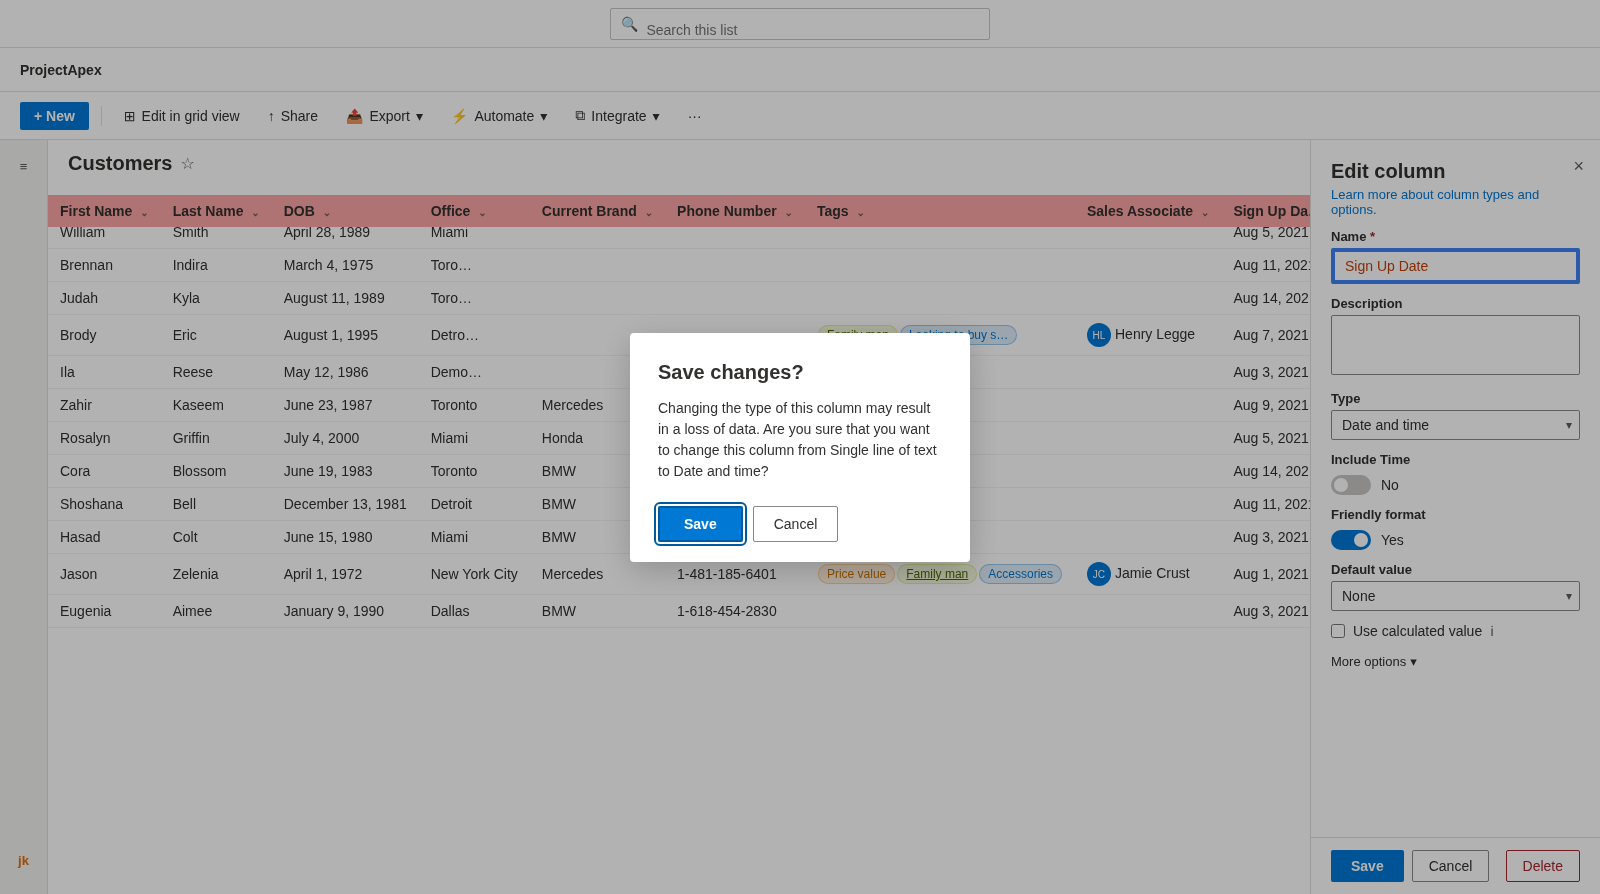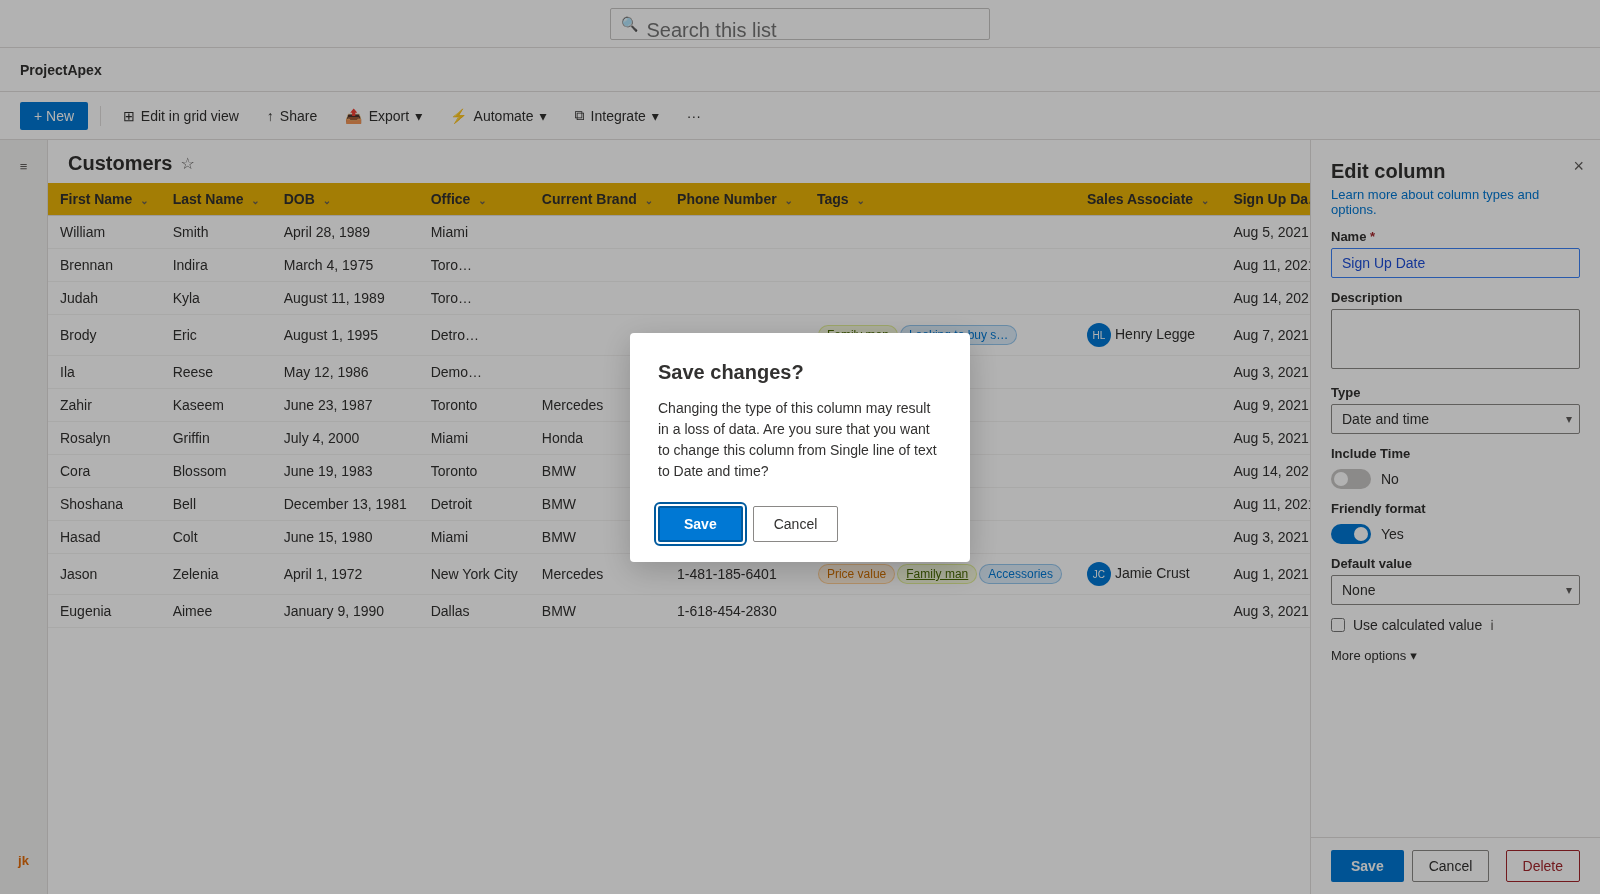"Search this list" .search-box input { font-size: 20px -> 14px }
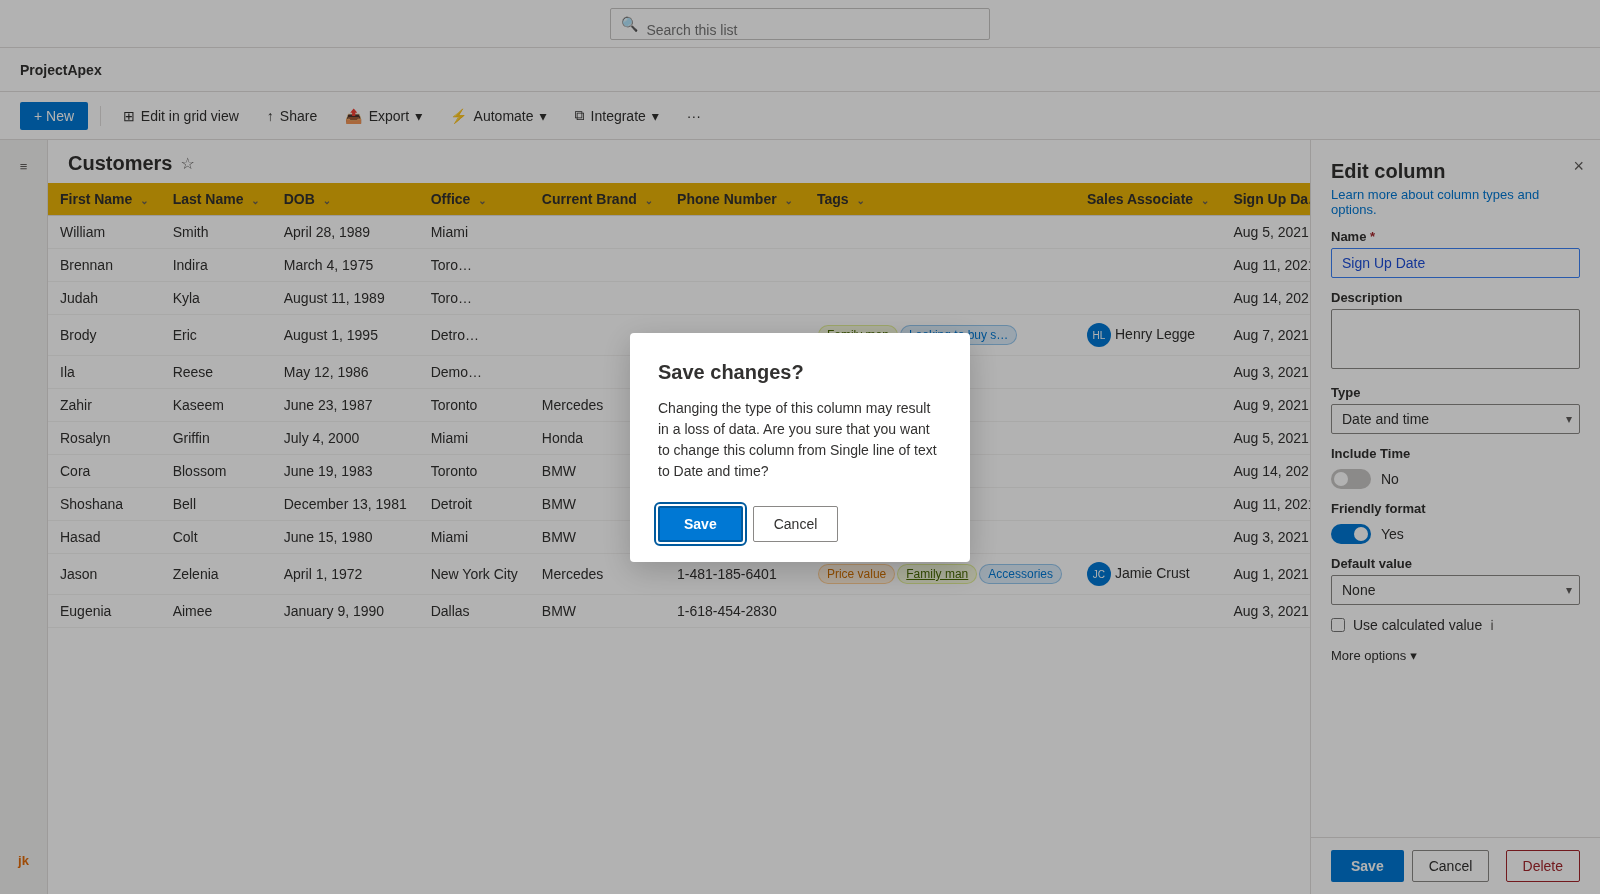"+ New" .btn-new { font-weight: none -> bold }
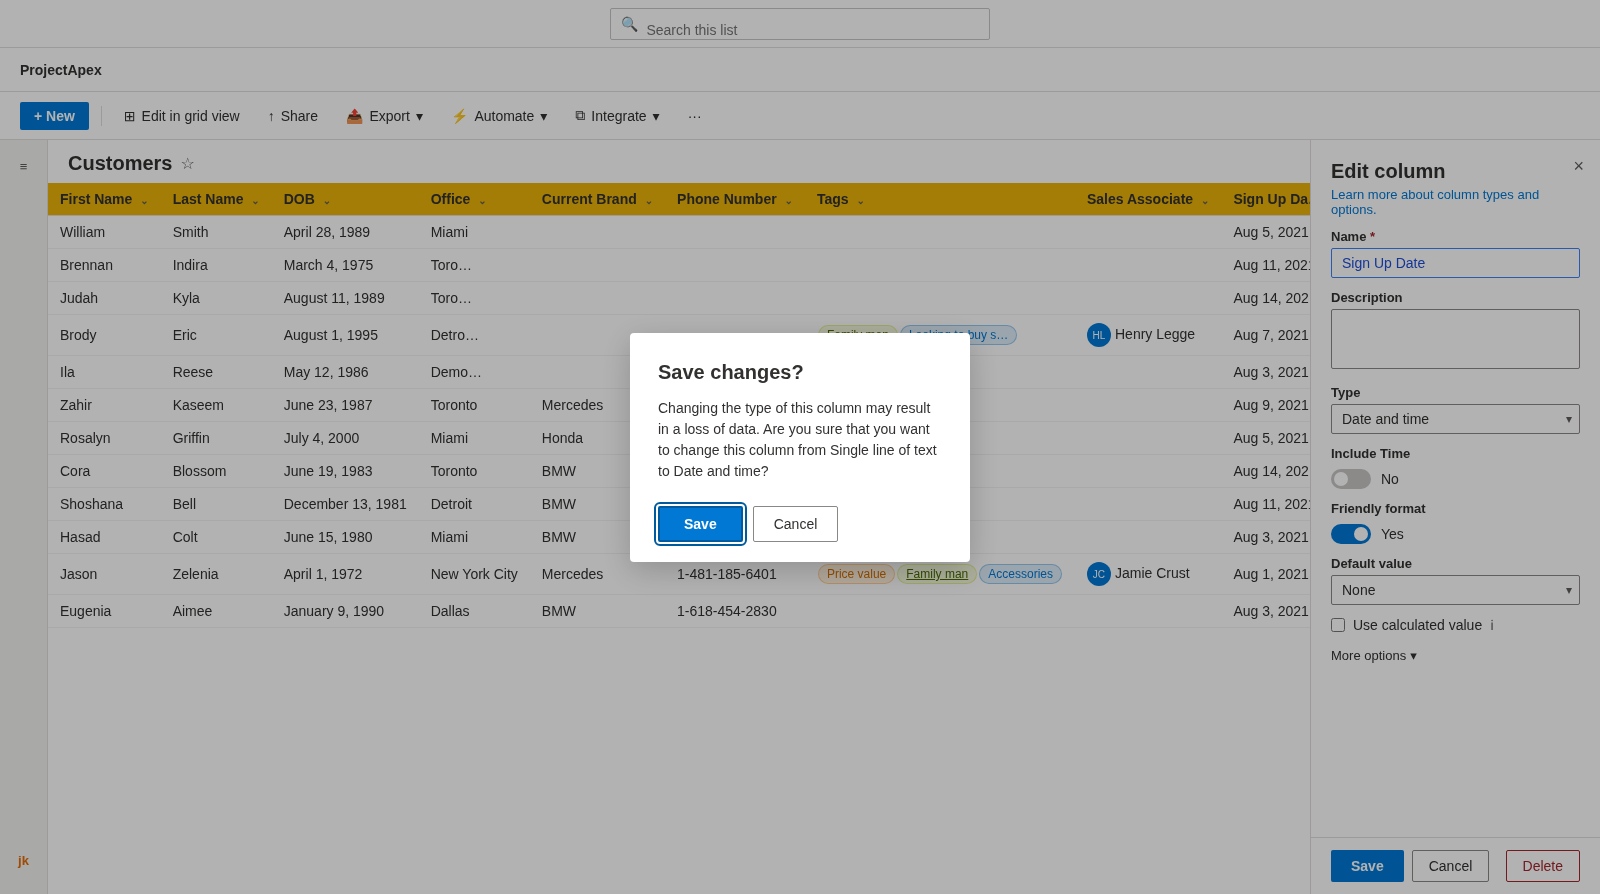"First Name ⌄" thead th { background: #eab308 -> #fca5a5; top: 0 -> 12px }
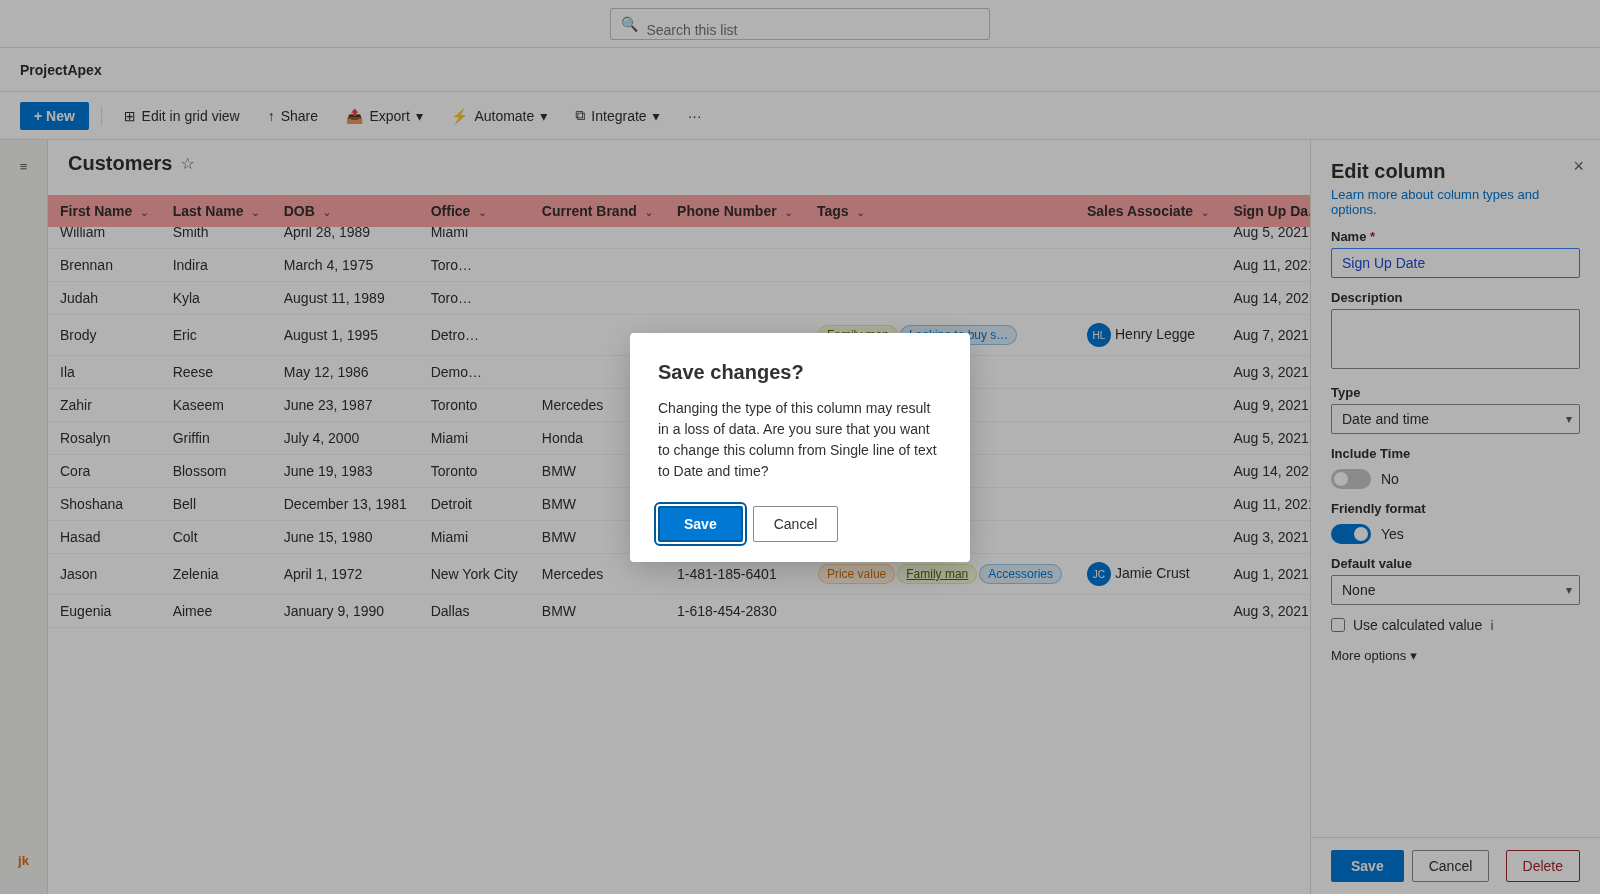"Sign Up Date" .panel-input { border: 1px solid #3b82f6 -> 4px solid #3b82f6; color: #1d4ed8 -> #c2410c }
